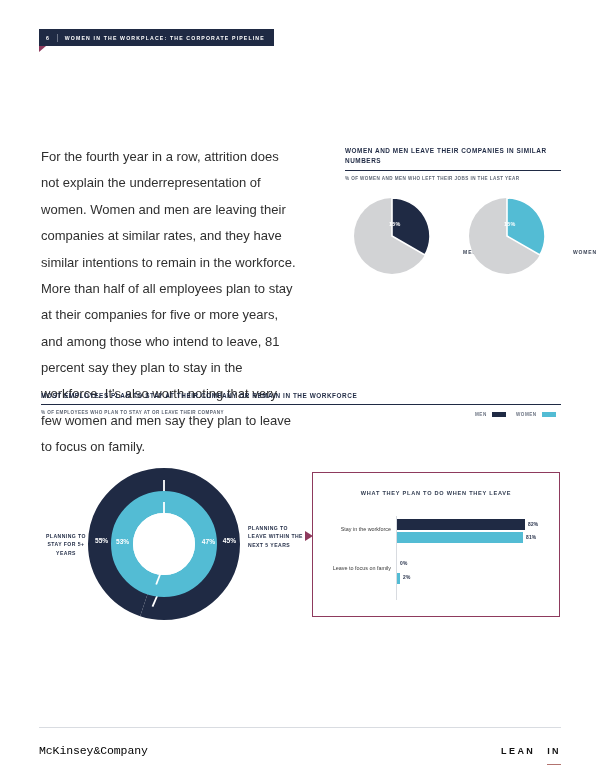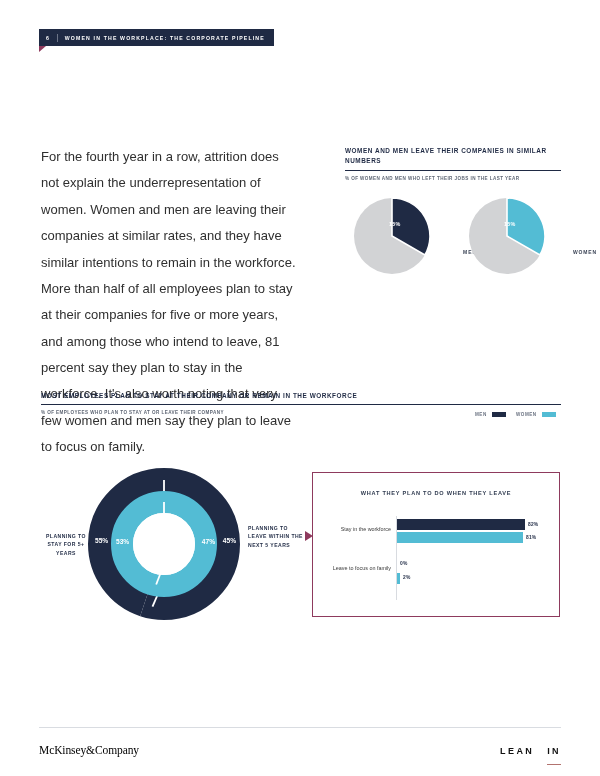"McKinsey&Company" .mck { font-family: Liberation Serif, serif -> Liberation Mono, monospace }
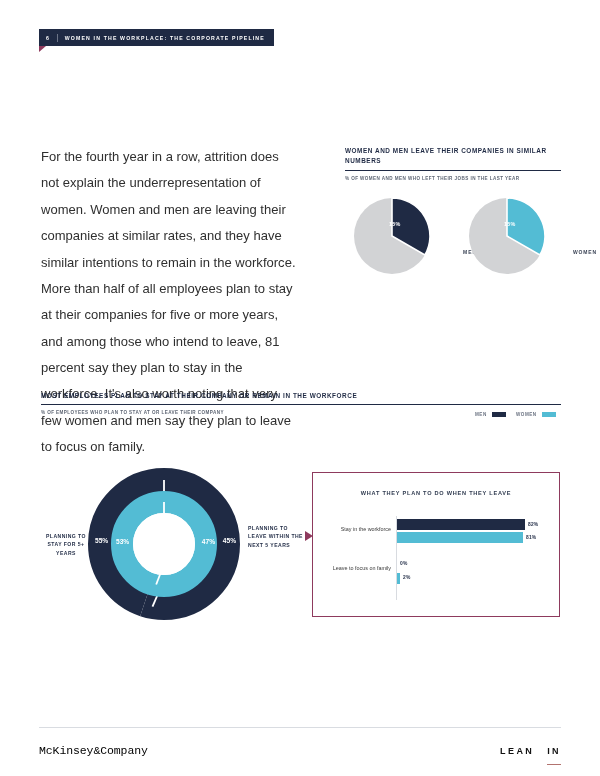"LEAN" .leanin { gap: 13px -> 0 }
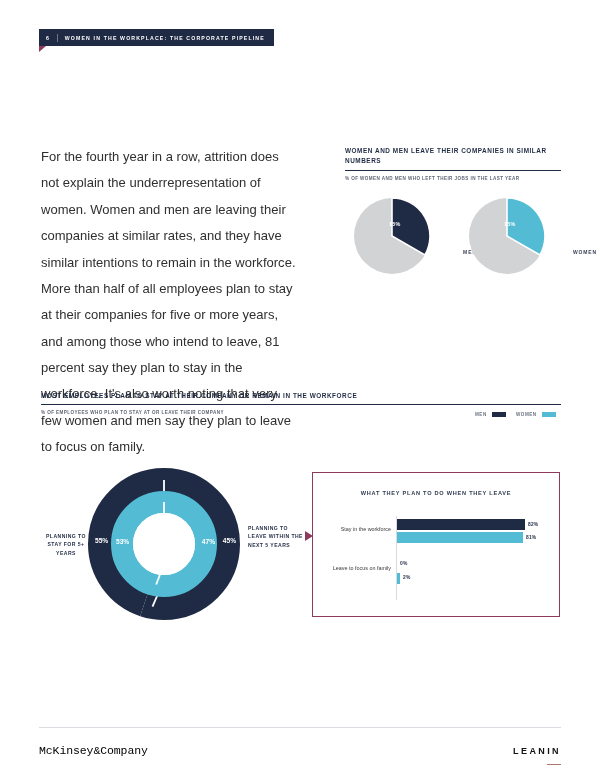"IN" .leanin .in { margin-left: none -> 12px }
